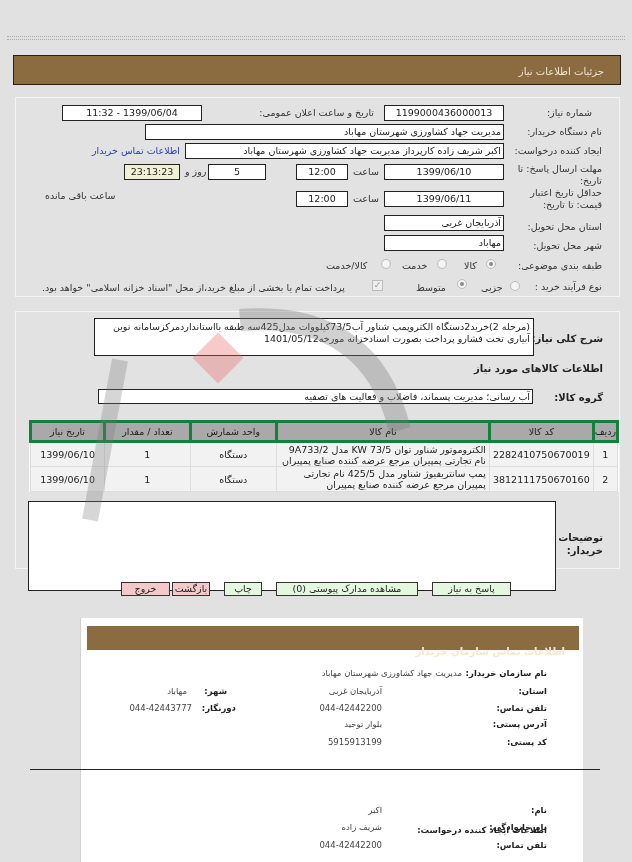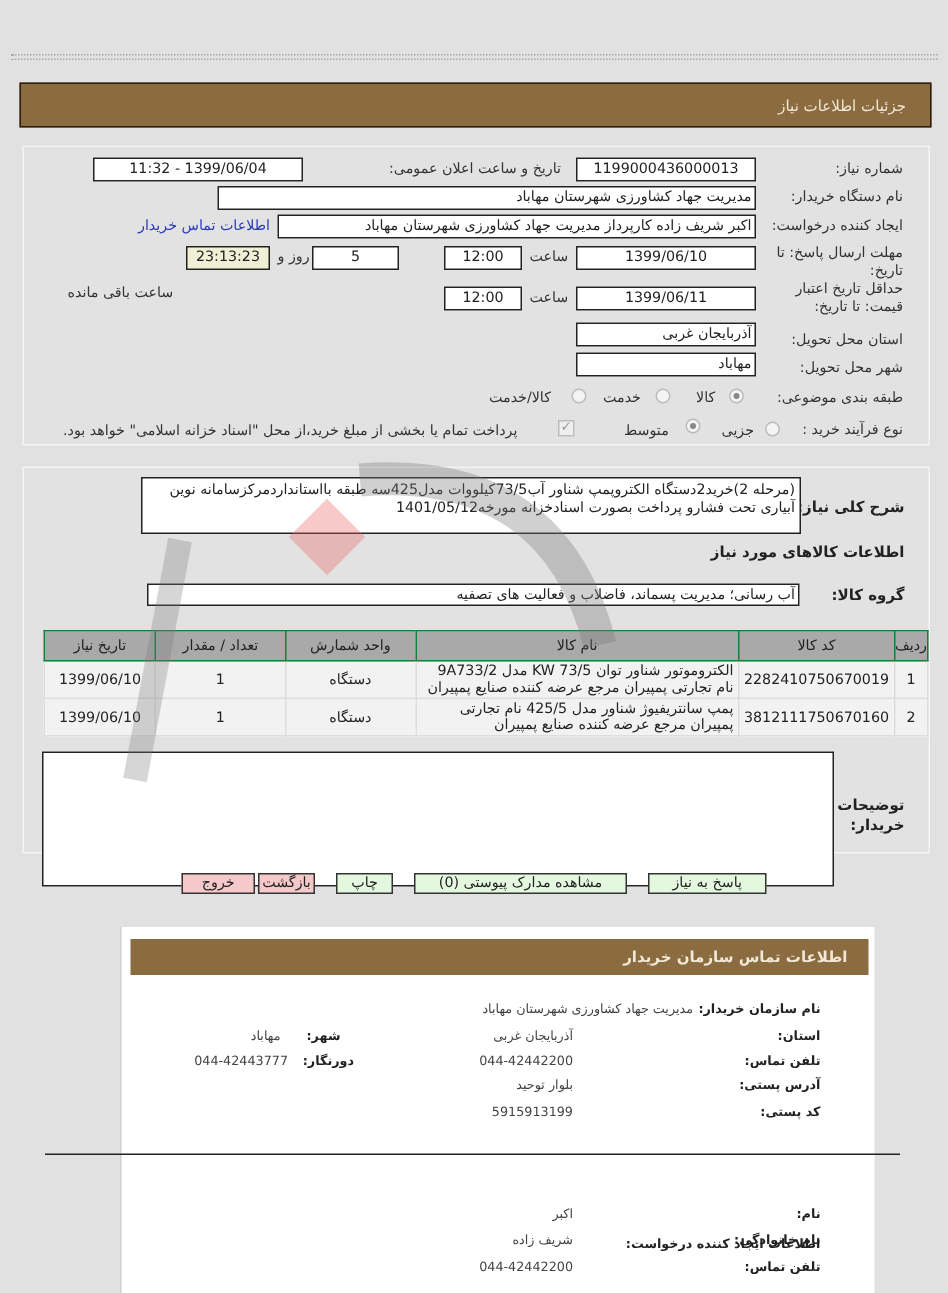"شماره نیاز:" span.lbl { right: 30px -> 40px }
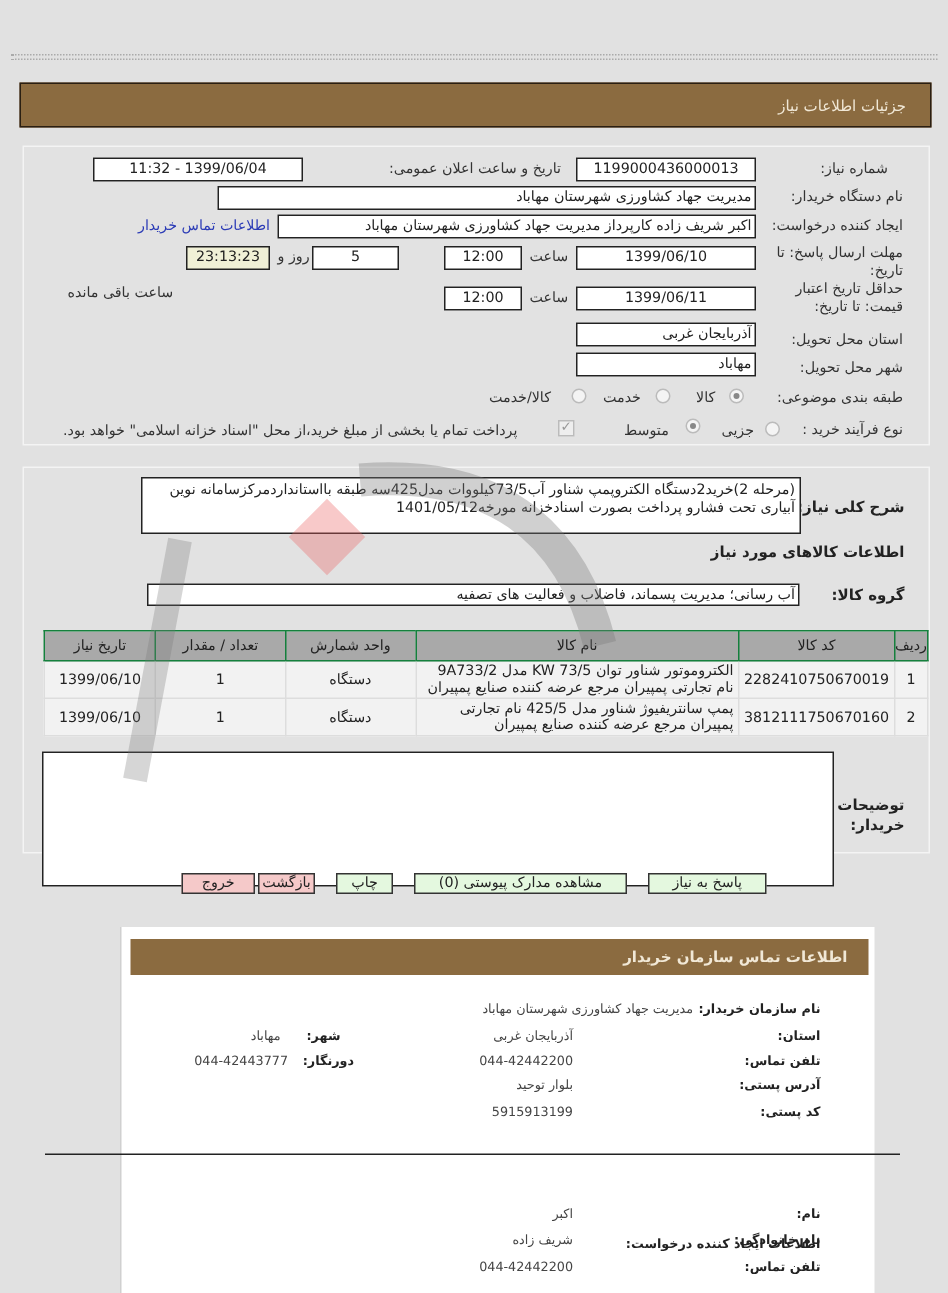"تاریخ نیاز" table.items th { border: 1px solid #15803d -> 3px solid #15803d }
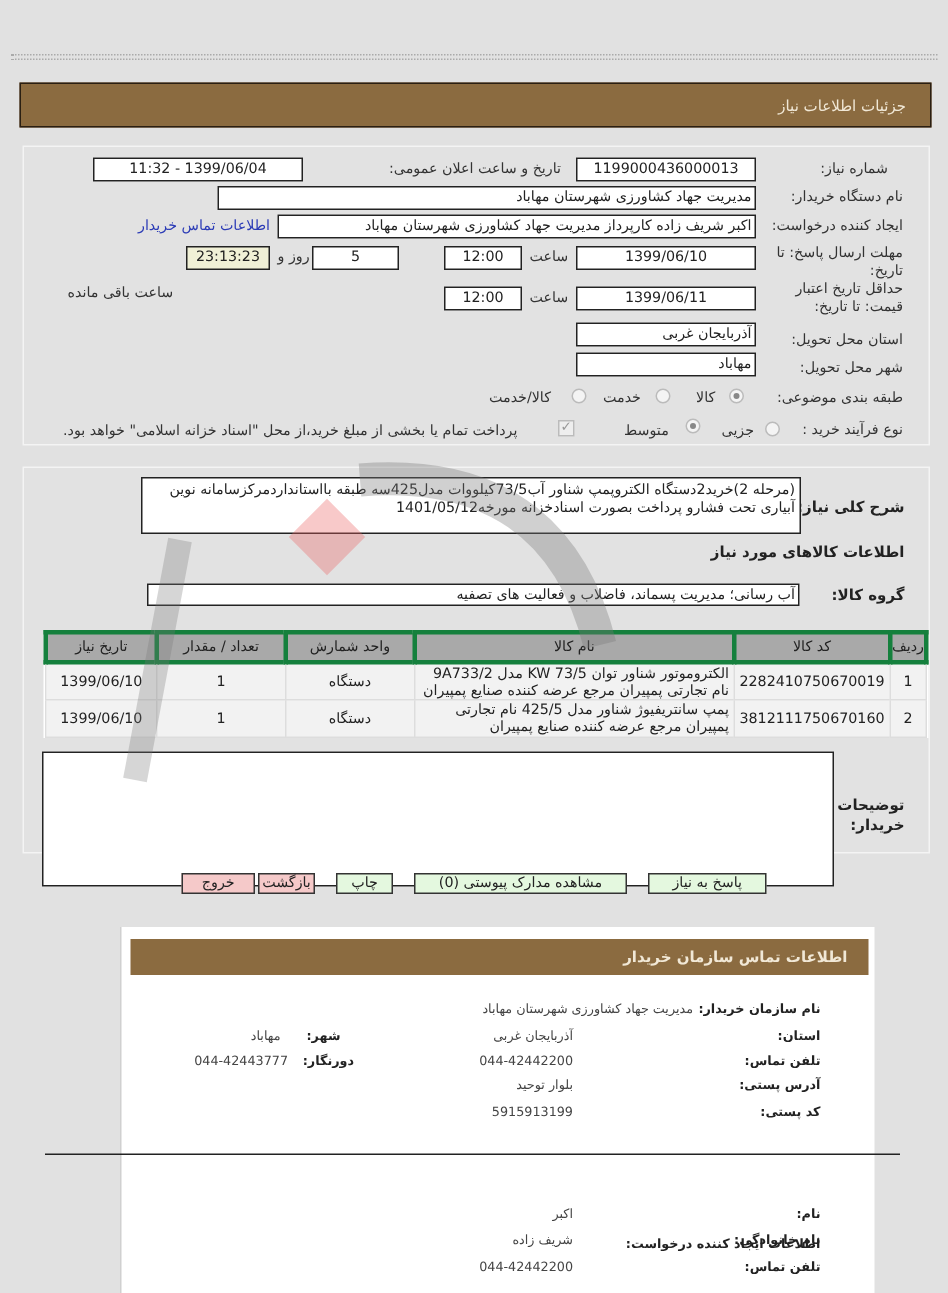"اطلاعات تماس سازمان خریدار" .contact-head { padding: 7px 14px 0 0 -> 20px 14px 0 0 }
